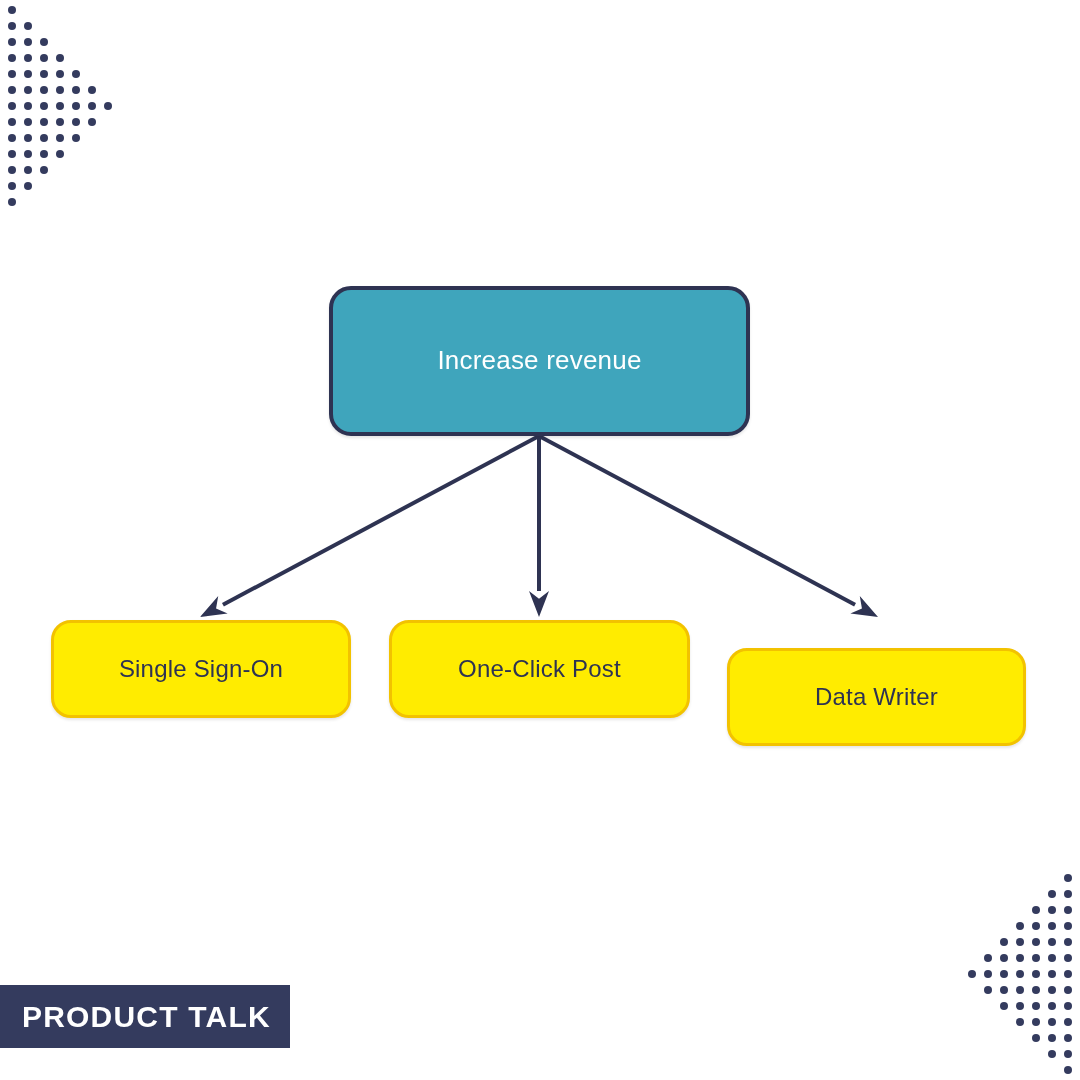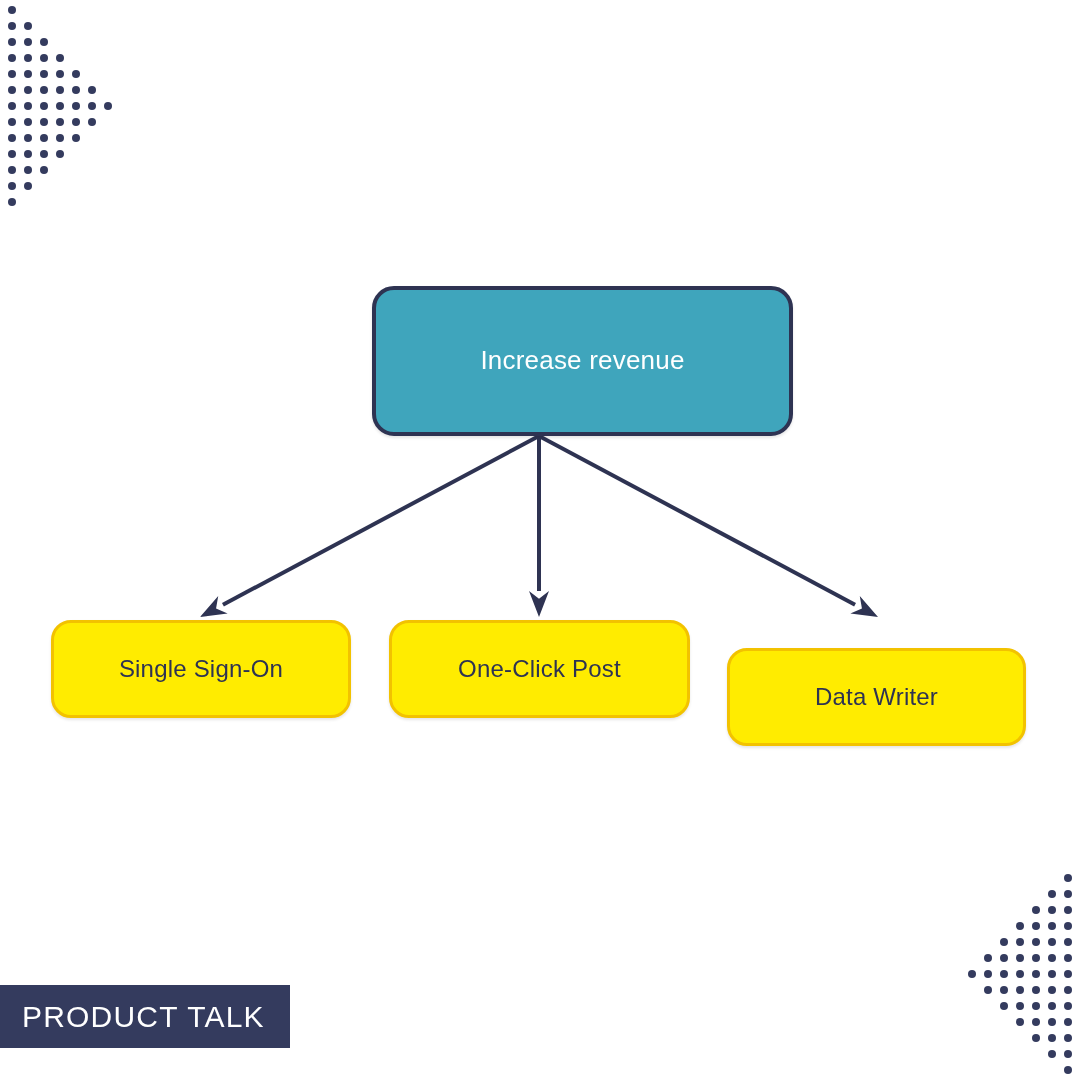"Increase revenue" #node-goal { margin-left: 43px -> none }
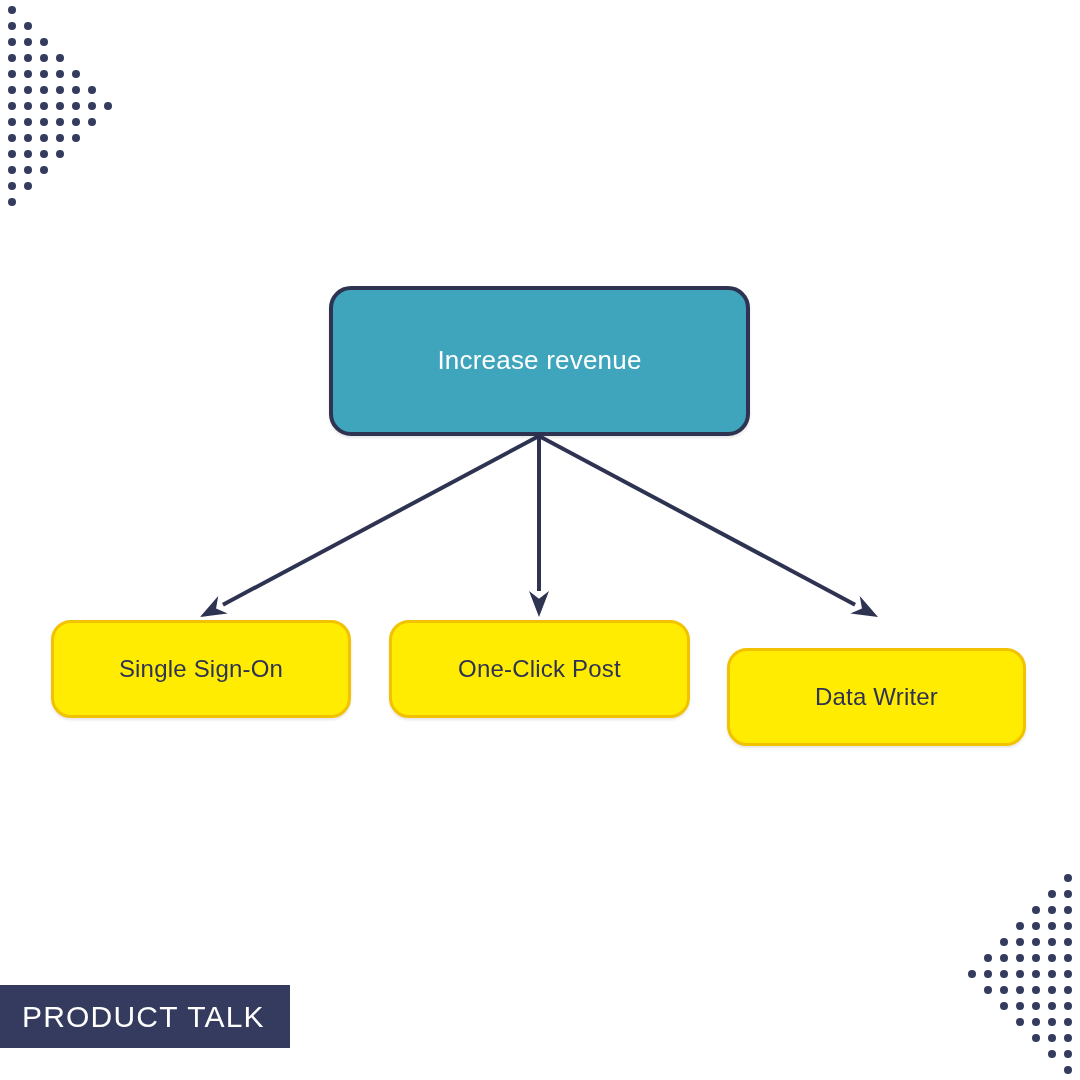"PRODUCT TALK" #footer-badge-label { font-weight: 400 -> 700 }
